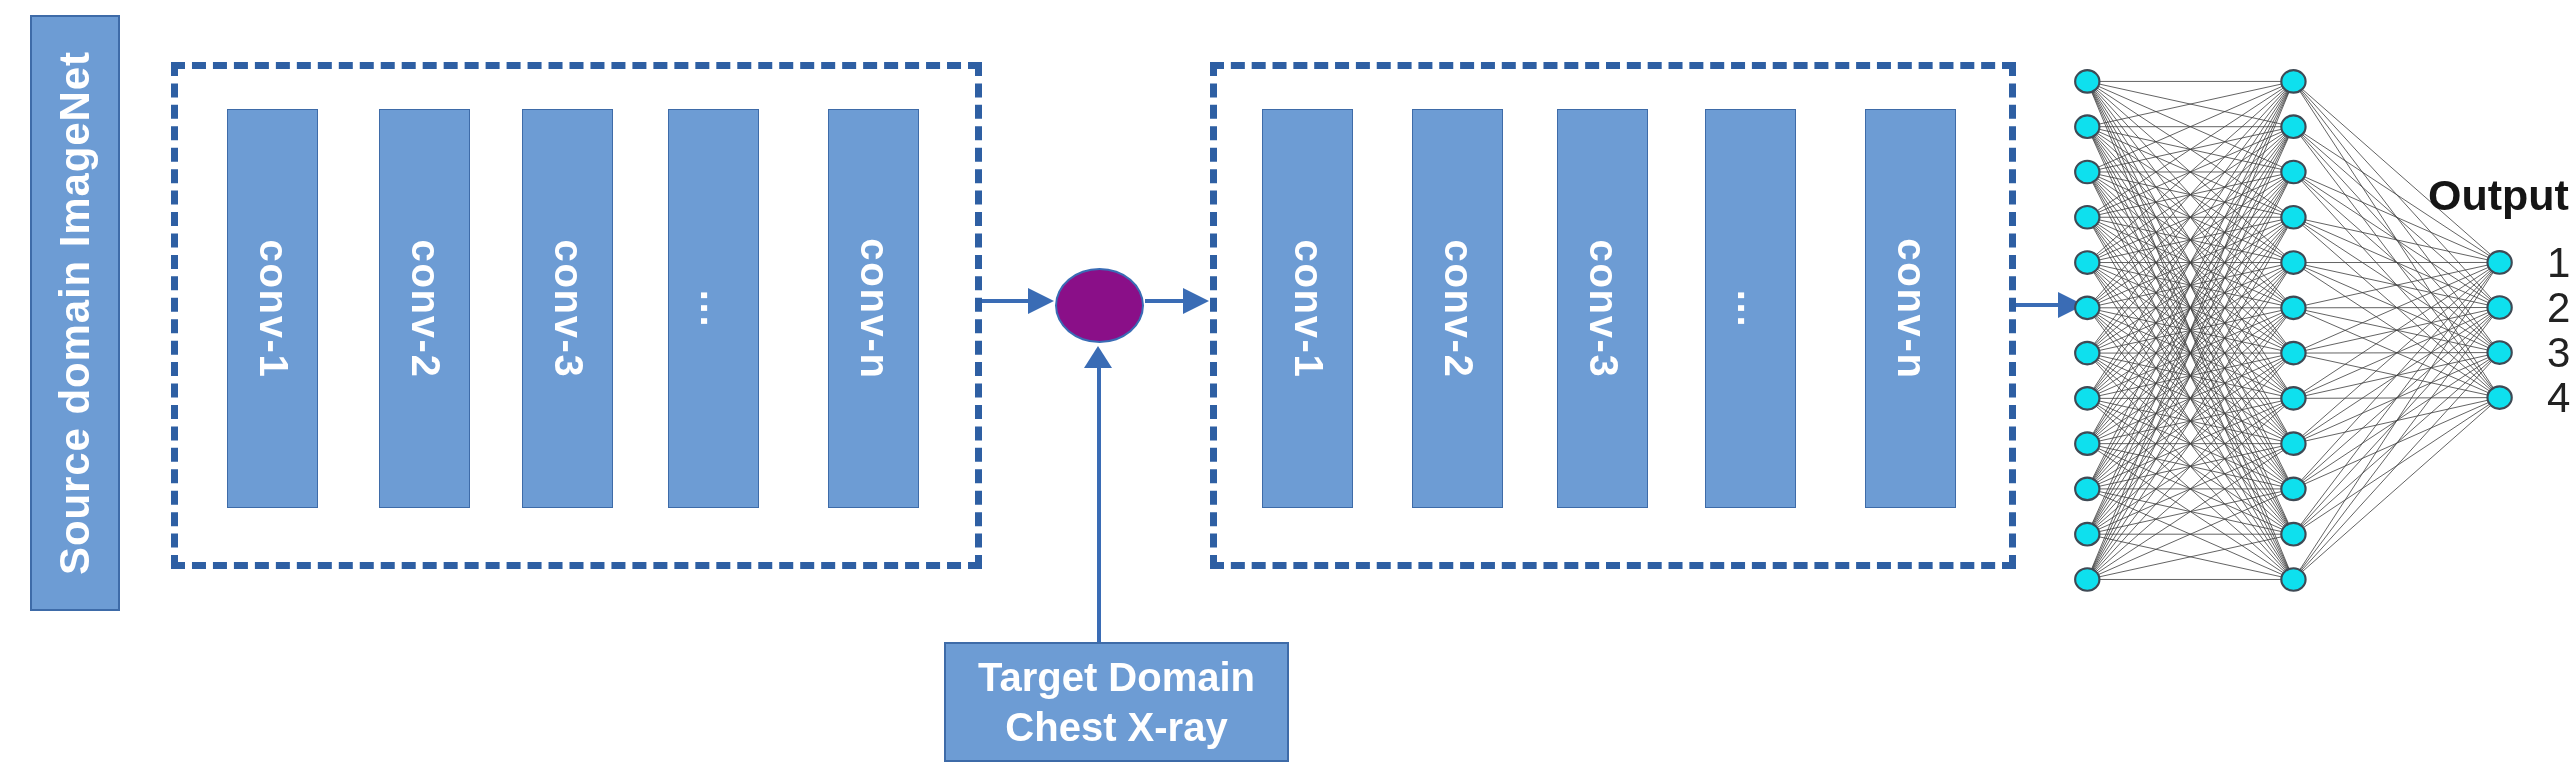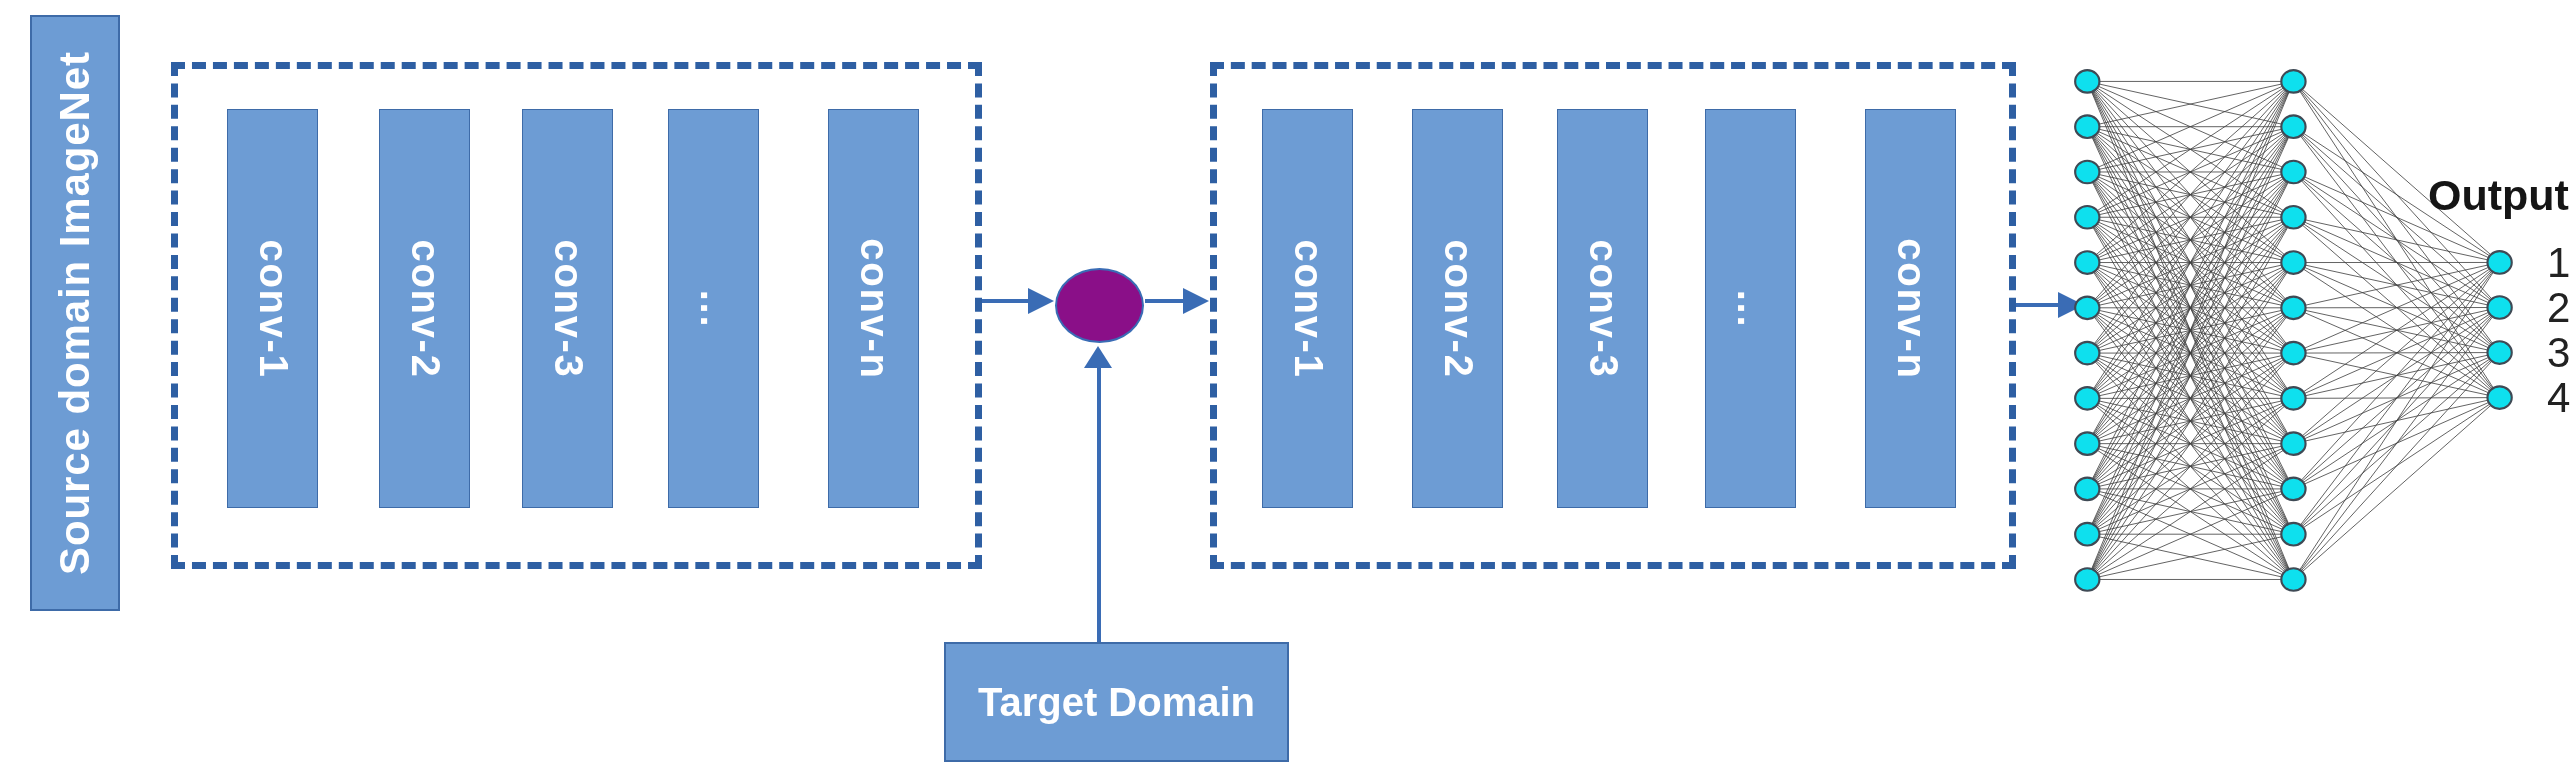"Chest X-ray" span { html: none -> <span>Chest X-ray</span> }
